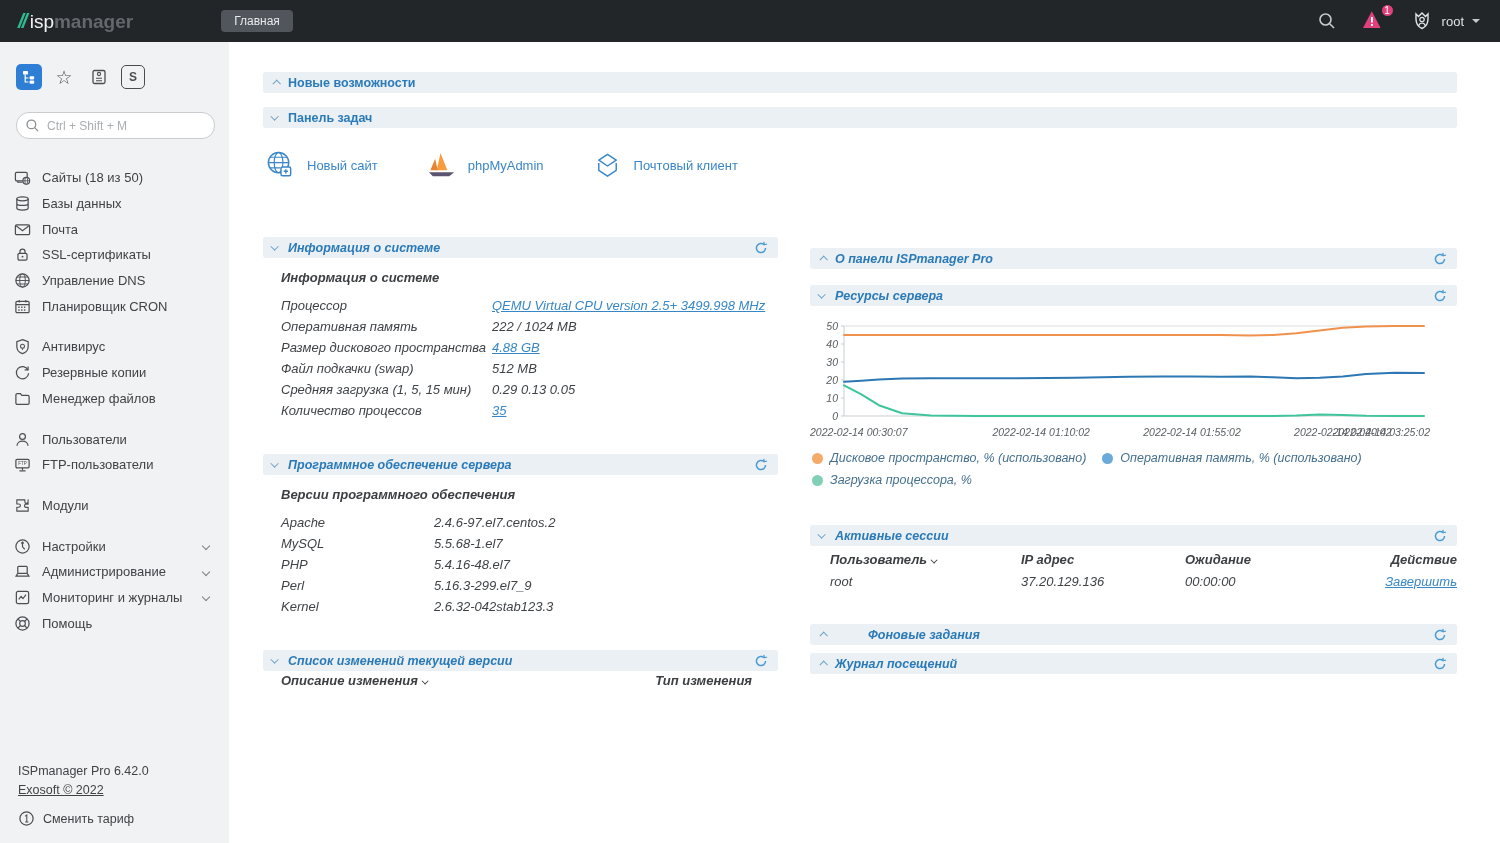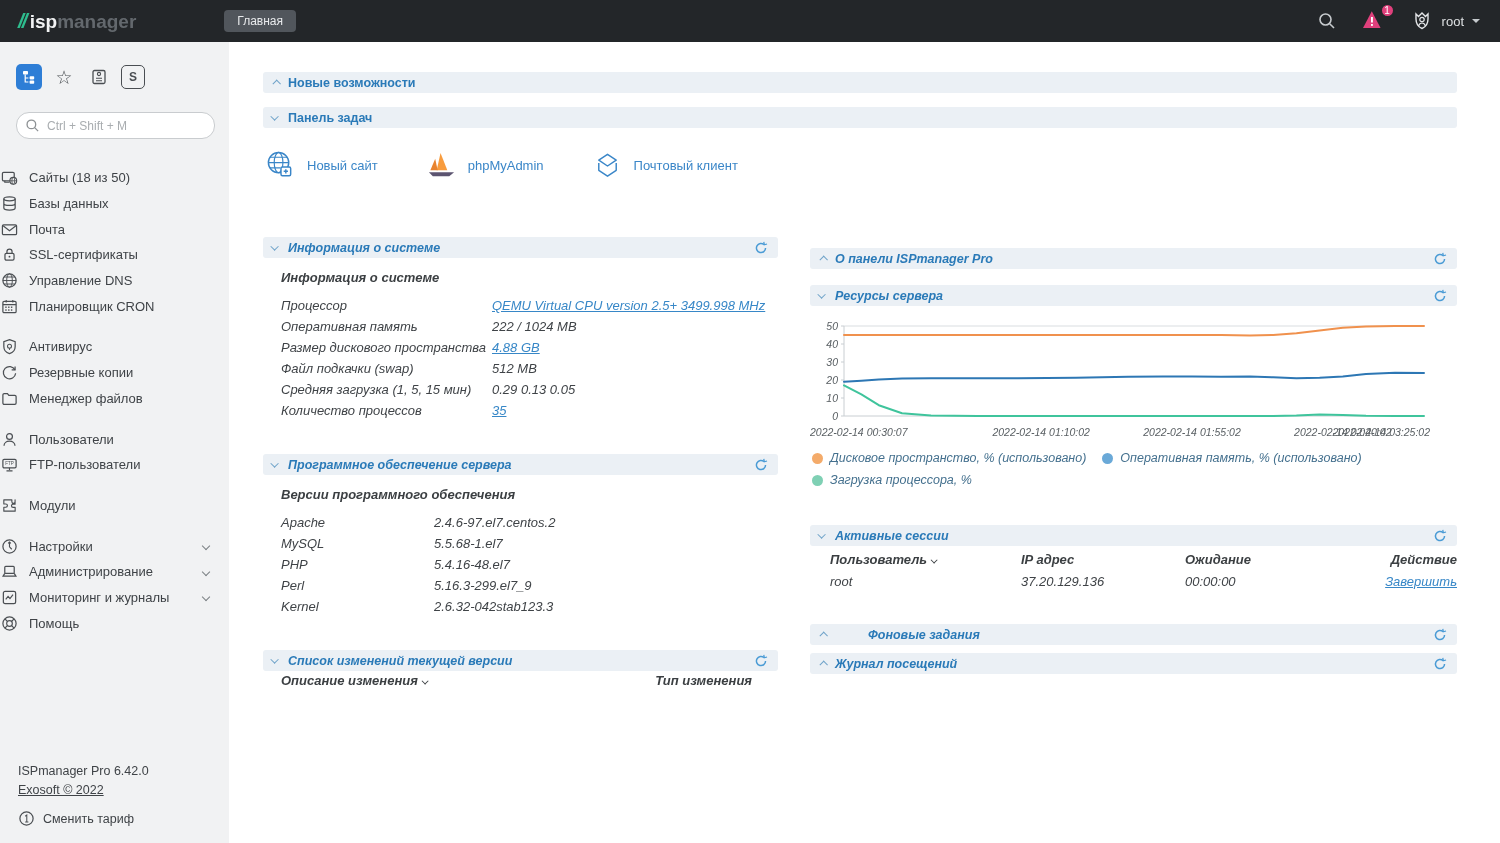"isp" .logo .isp { font-weight: 700 -> 400 }
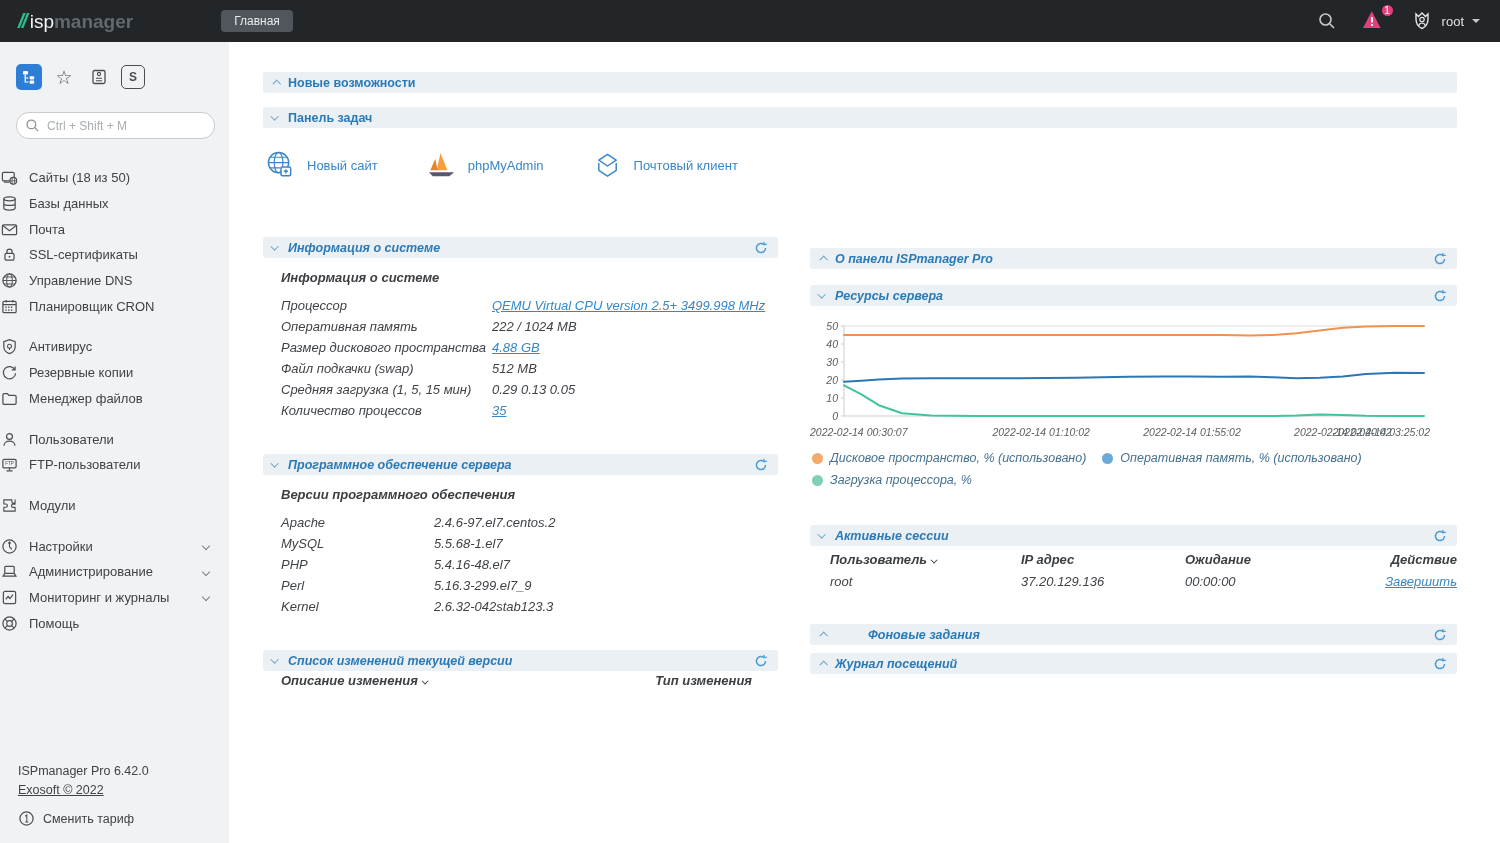"Сайты (18 из 50)" .menu { padding-left: 1px -> 14px }
